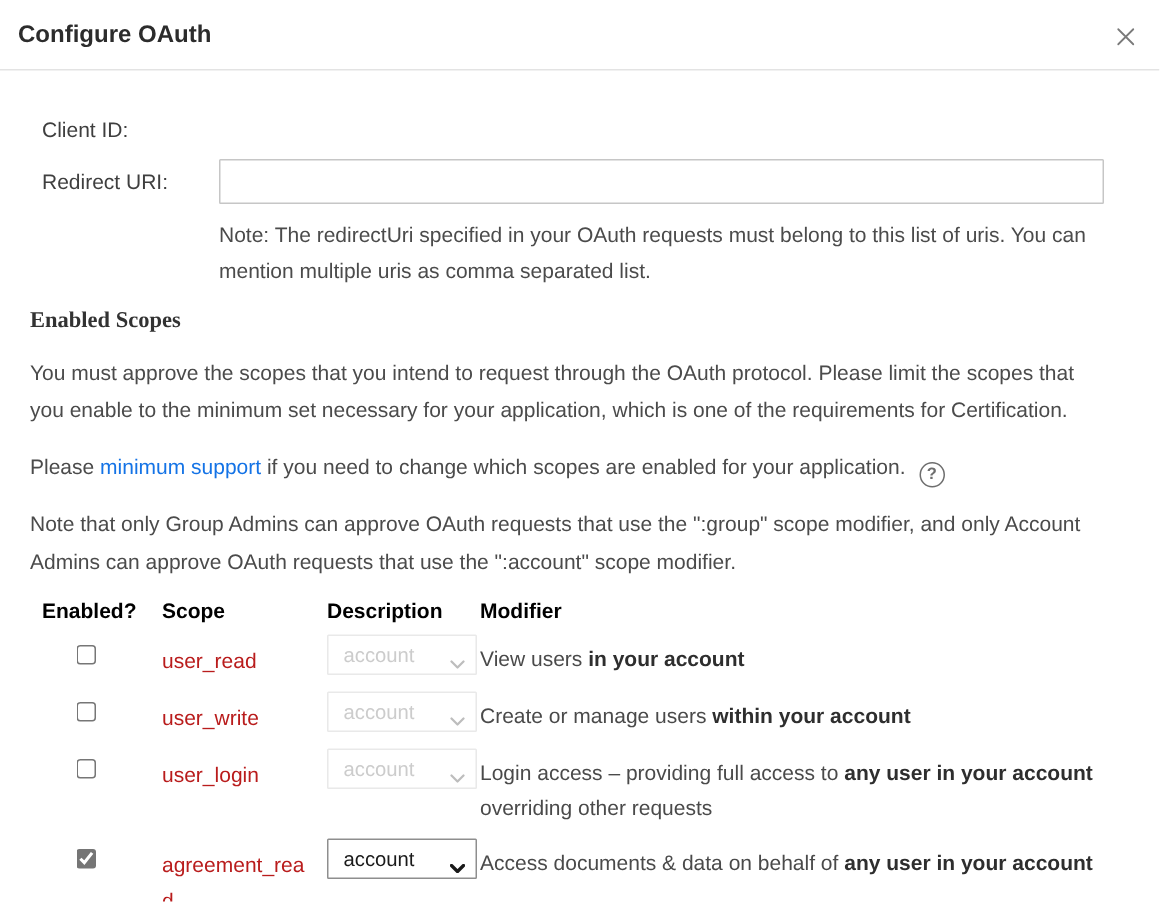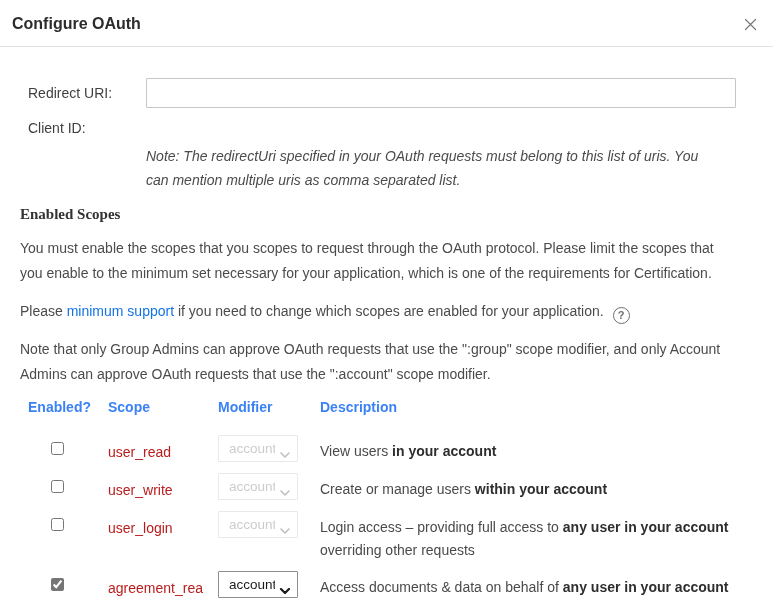"Redirect URI:" div.form-row { order: before "Client ID:" -> after "Client ID:" }
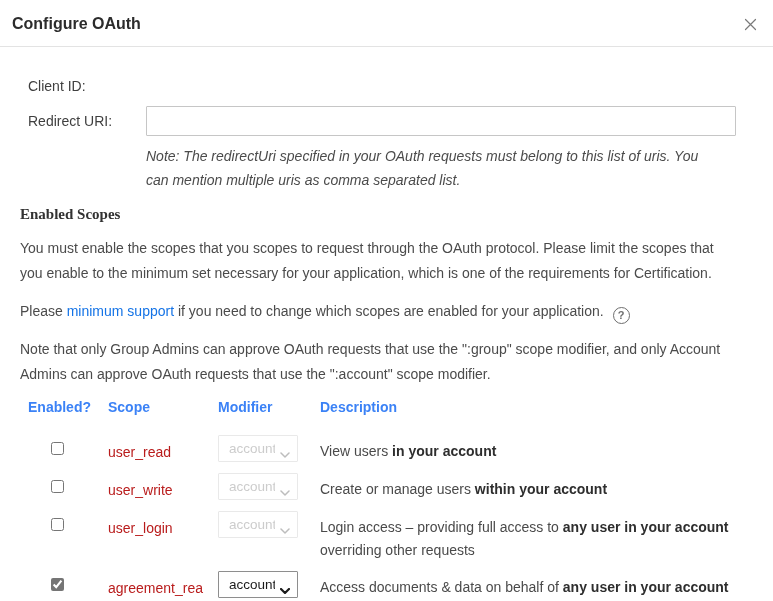"Note: The redirectUri specified in" .uri-note { font-style: italic -> none }
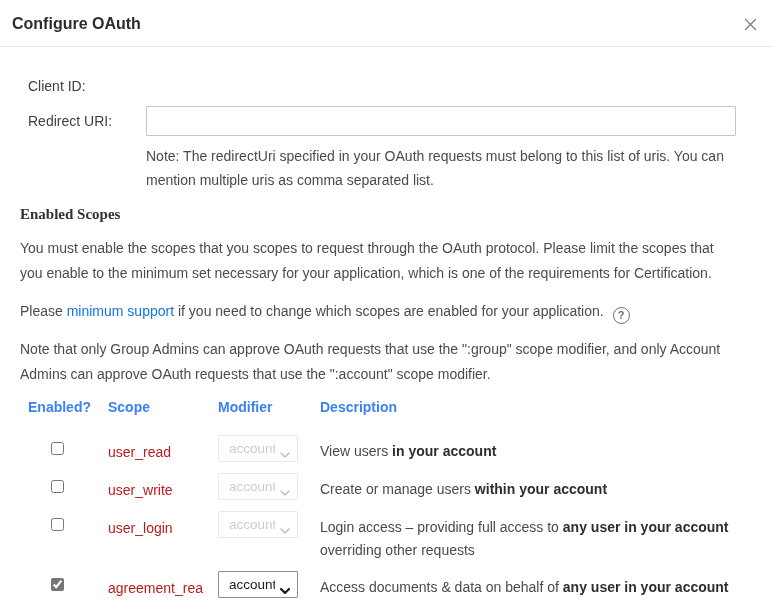"You must enable the scopes" div.para { text: enable the scopes that you scopes -> approve the scopes that you intend }
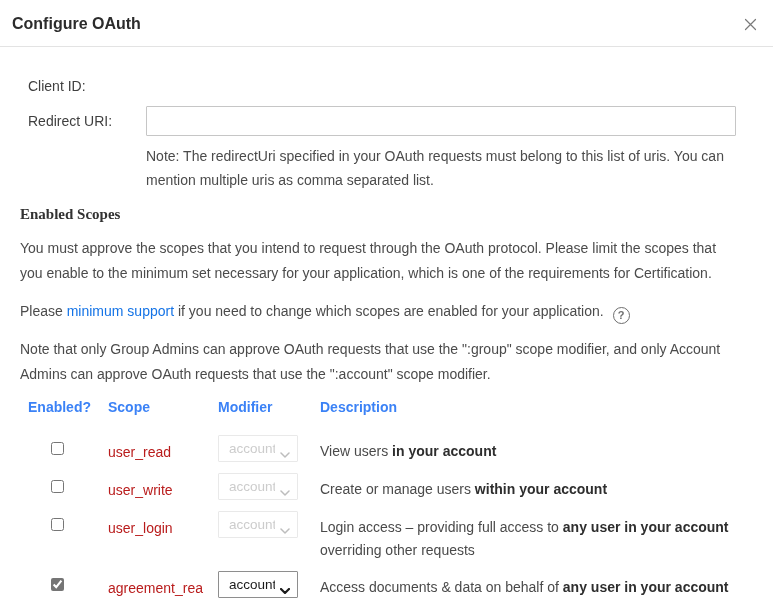"Enabled?" .thead { color: #3b82f6 -> #000000; margin-bottom: 16px -> 4px }
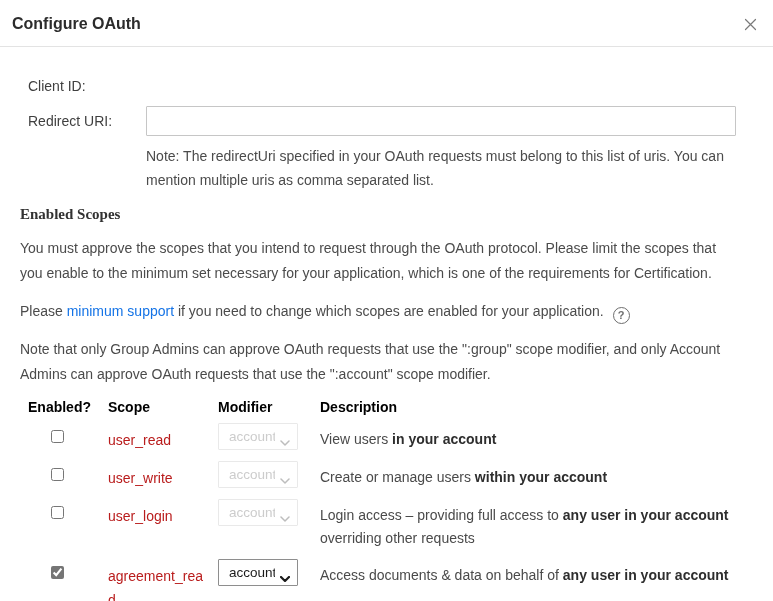"Modifier" div.cell { order: before "Description" -> after "Description" }
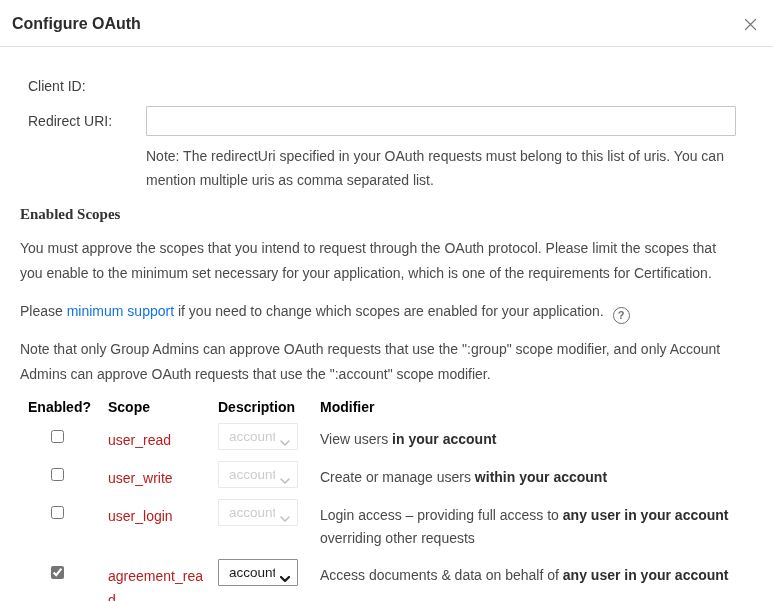"account" .select-wrap { width: 80px -> 100px }
